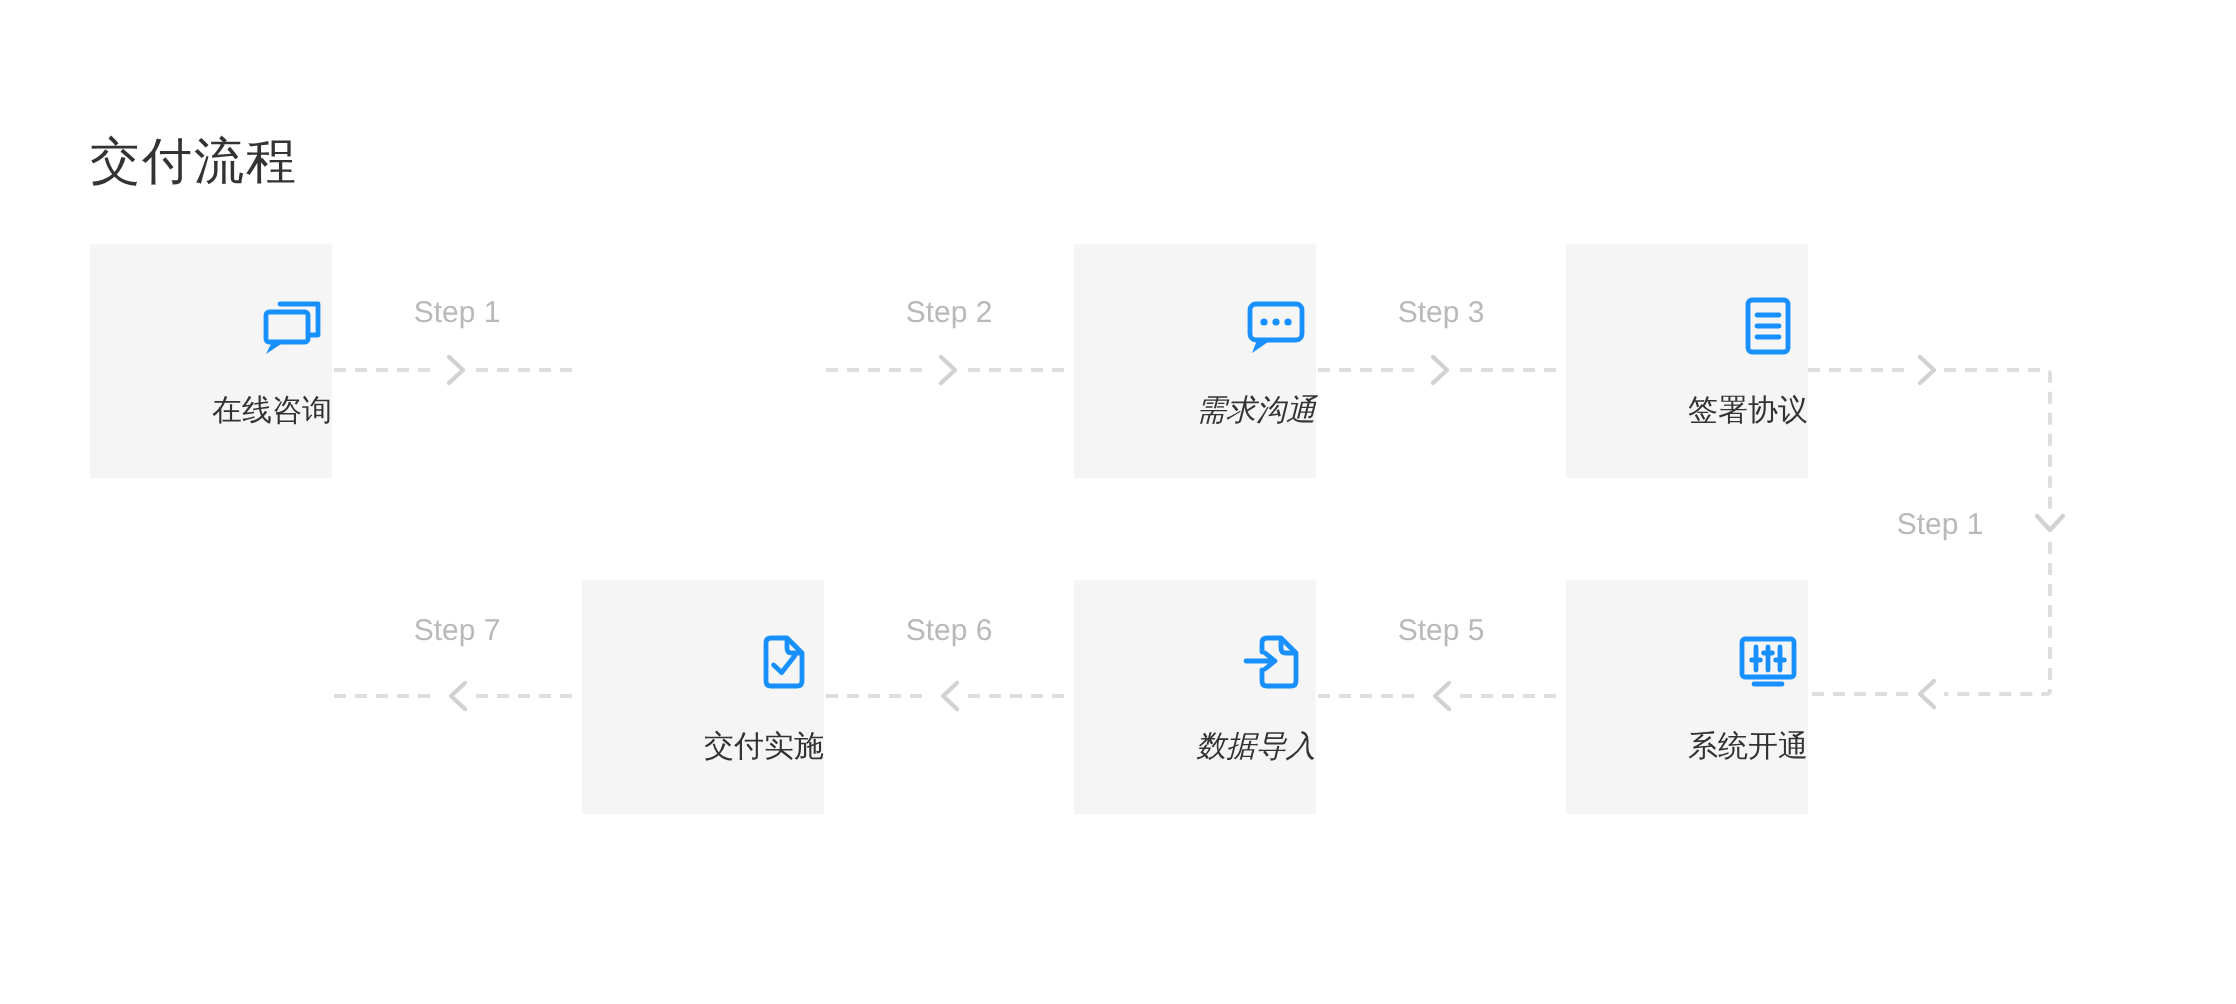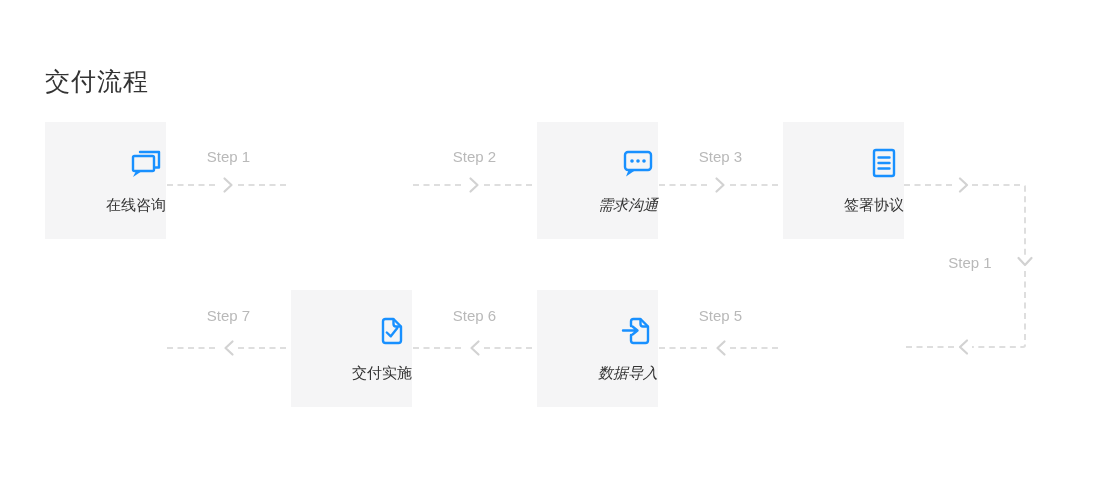"系统开通" div.step-box { html: none -> <div> <span> <svg> <rect></rect> <path></path> <path></path> <path></path> </svg> </span> <span>系统开通</span> </div> }
